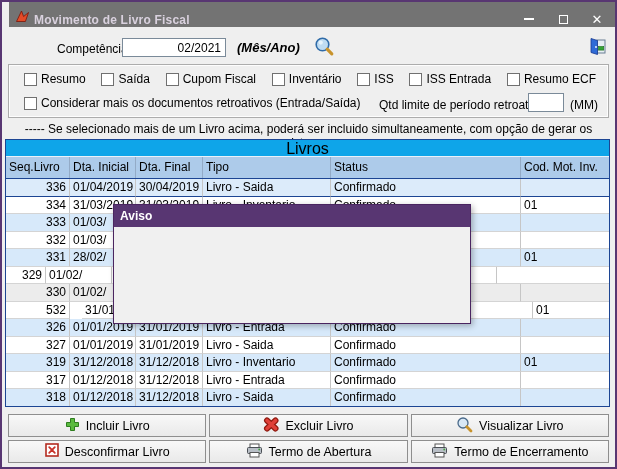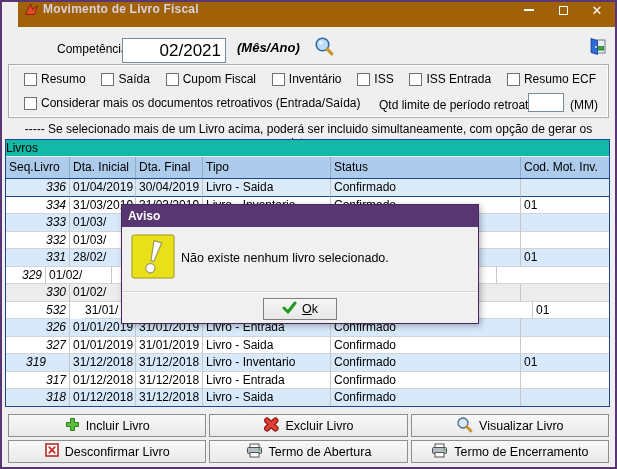"Movimento de Livro Fiscal" .titlebar { align-items: flex-start -> flex-end; background: #a16207 -> #737373; left: 16px -> 7px }
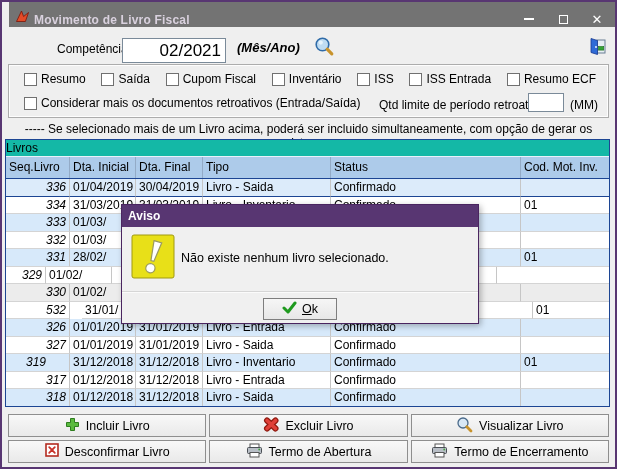"02/2021" .comp-input { font-size: 17px -> 12px; height: 25px -> 19px }
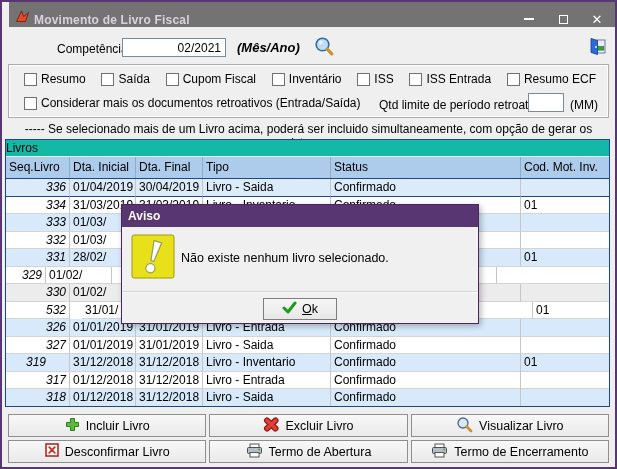"Livros" .gtitle { background: #14b8a6 -> #0ea5e9; font-size: 12px -> 16px; text-align: left -> center }
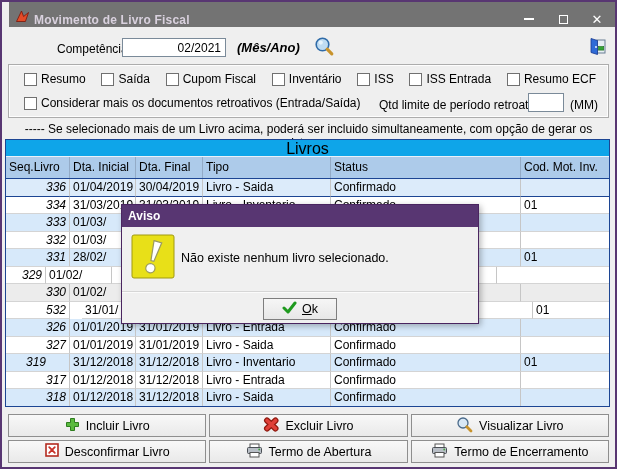"336" .cell.num { font-style: italic -> none }
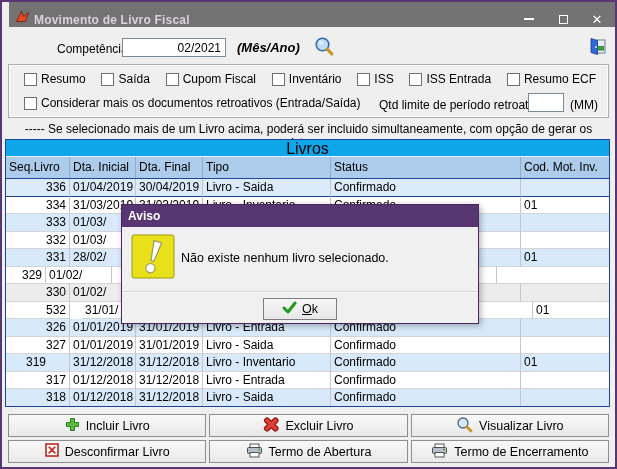"Aviso" .dialog { left: 119px -> 111px }
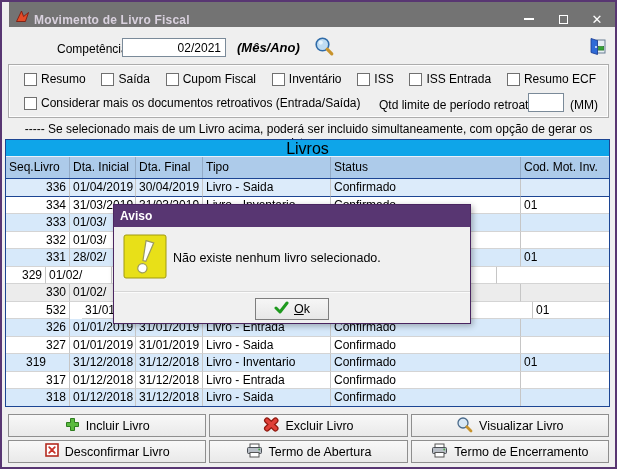"Não existe nenhum livro selecionado." div.dlg-body { html: <div> <span> <svg> <rect></rect> <g> <path></path> <circle></circle> </g> </svg> </span> <div>Não existe nenhum livro selecionado.</div> <div></div> <button> <span> <svg> <path></path> </svg> </span> <span>Ok</span> </button> </div> -> none }
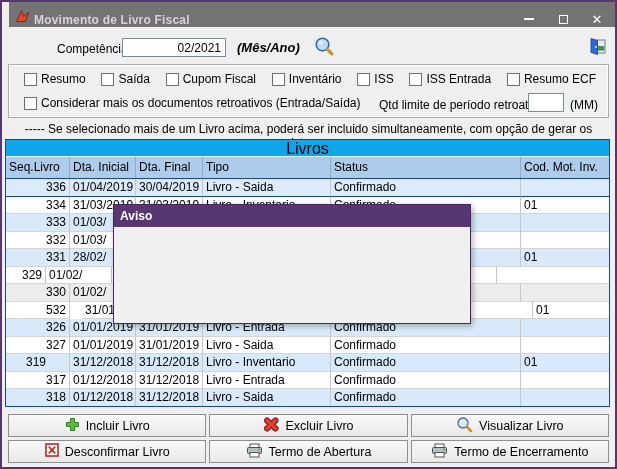"319" div.cell { text-align: center -> none }
